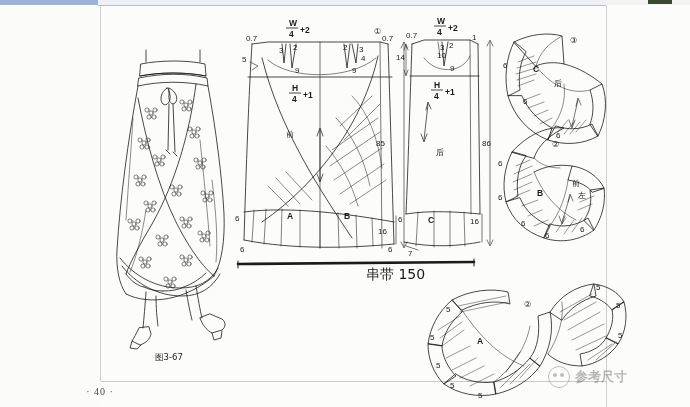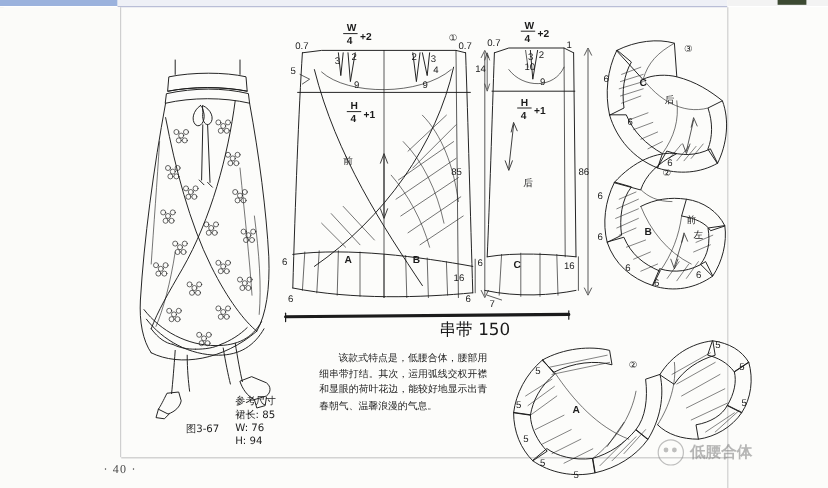"该款式特点是，低腰合体，腰部用细串带打结。其次，运用弧线交权开襟和显眼的荷叶花边" div.desc { html: <div>该款式特点是，低腰合体，腰部用细串带打结。其次，运用弧线交权开襟和显眼的荷叶花边，能较好地显示出青春朝气、温馨浪漫的气息。</div> -> none }
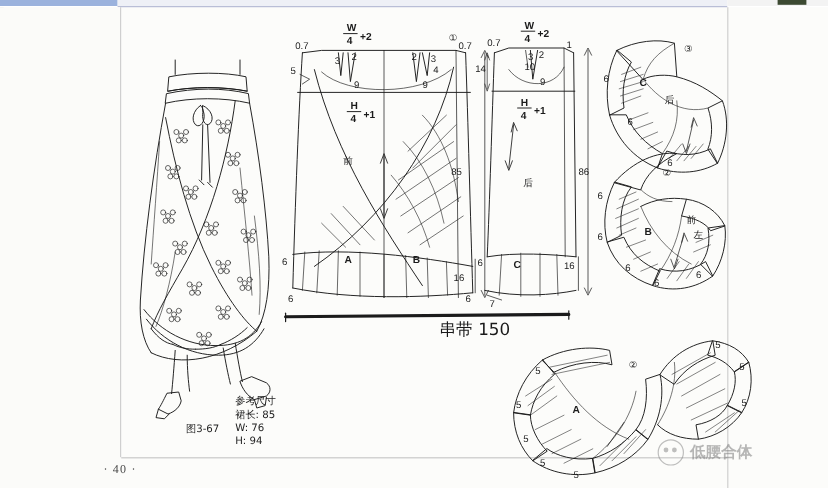"参考尺寸" div.spec { html: <div> <div>参考尺寸</div> <div>裙长: 85</div> <div>W: 76</div> <div>H: 94</div> </div> -> none }
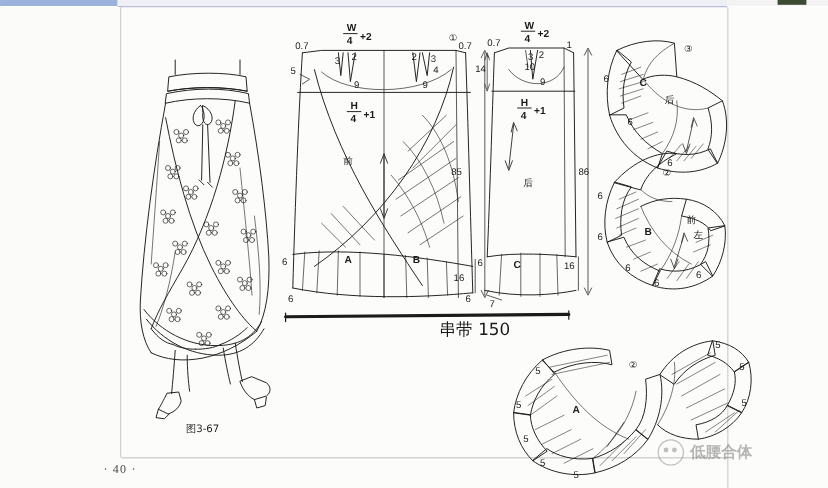"低腰合体" div.wm-text { text: 低腰合体 -> 参考尺寸 }
